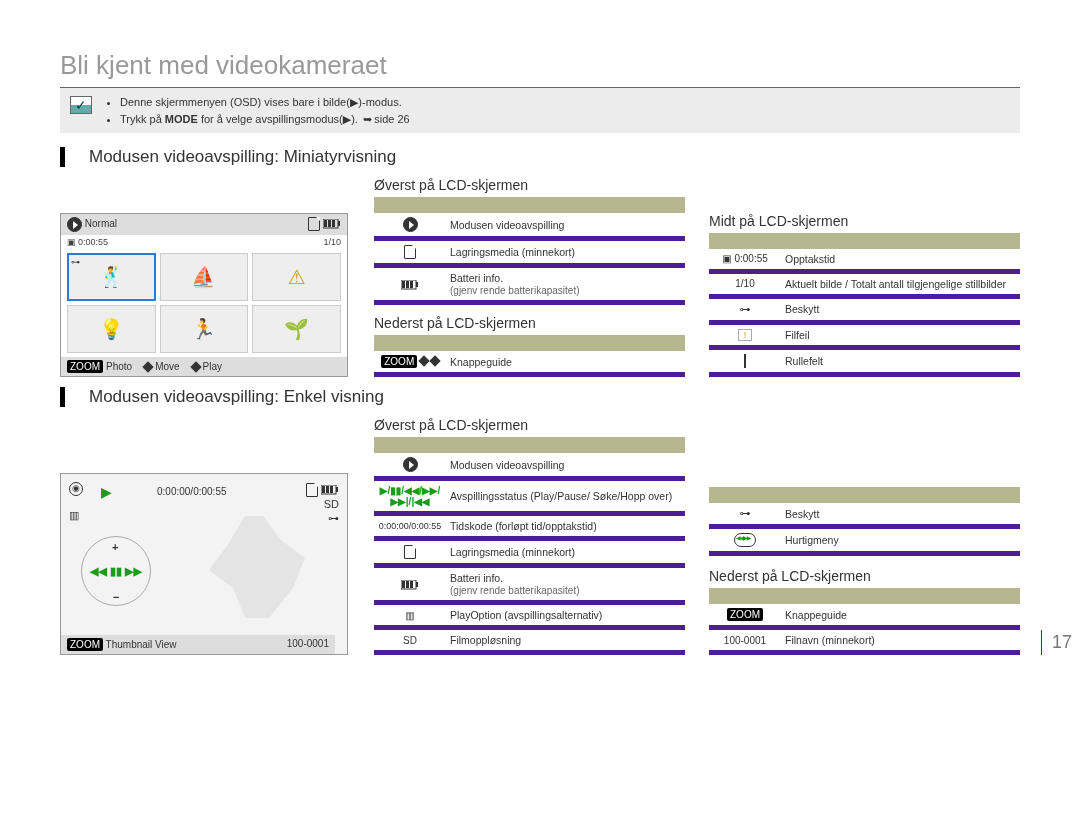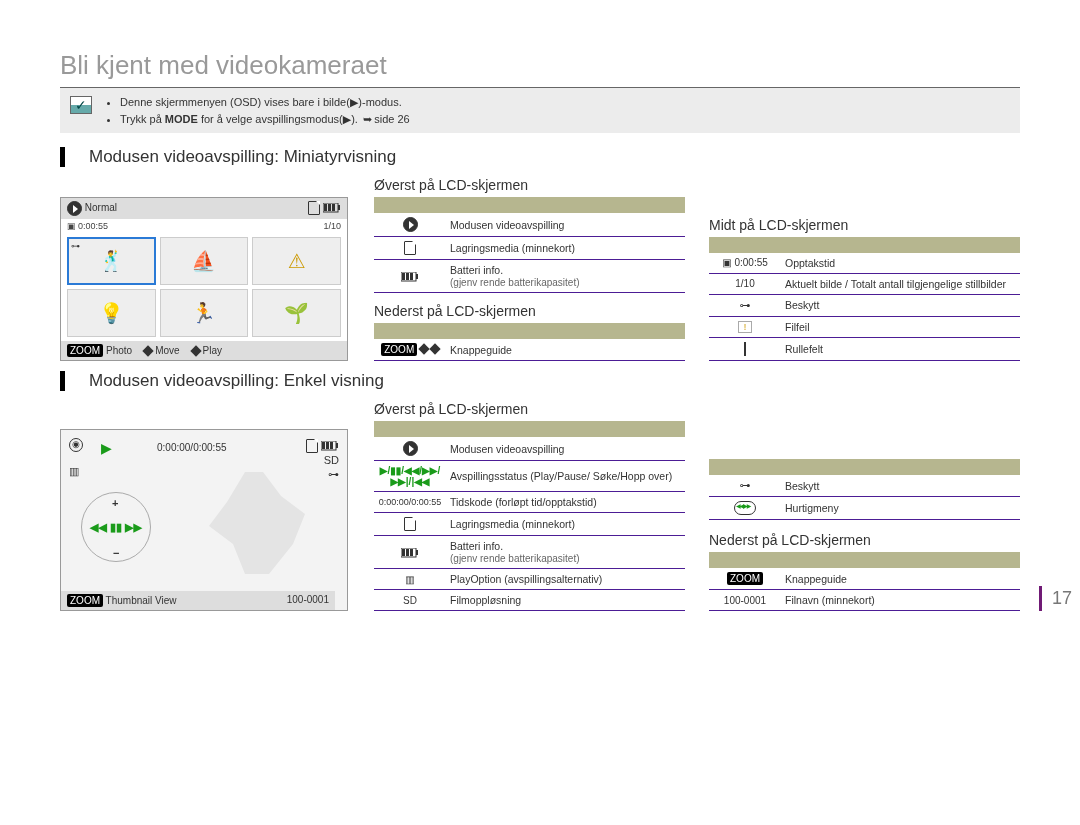"Modusen videoavspilling" table.spec td { border-bottom: 1px solid #4c1d95 -> 5px solid #4c1d95 }
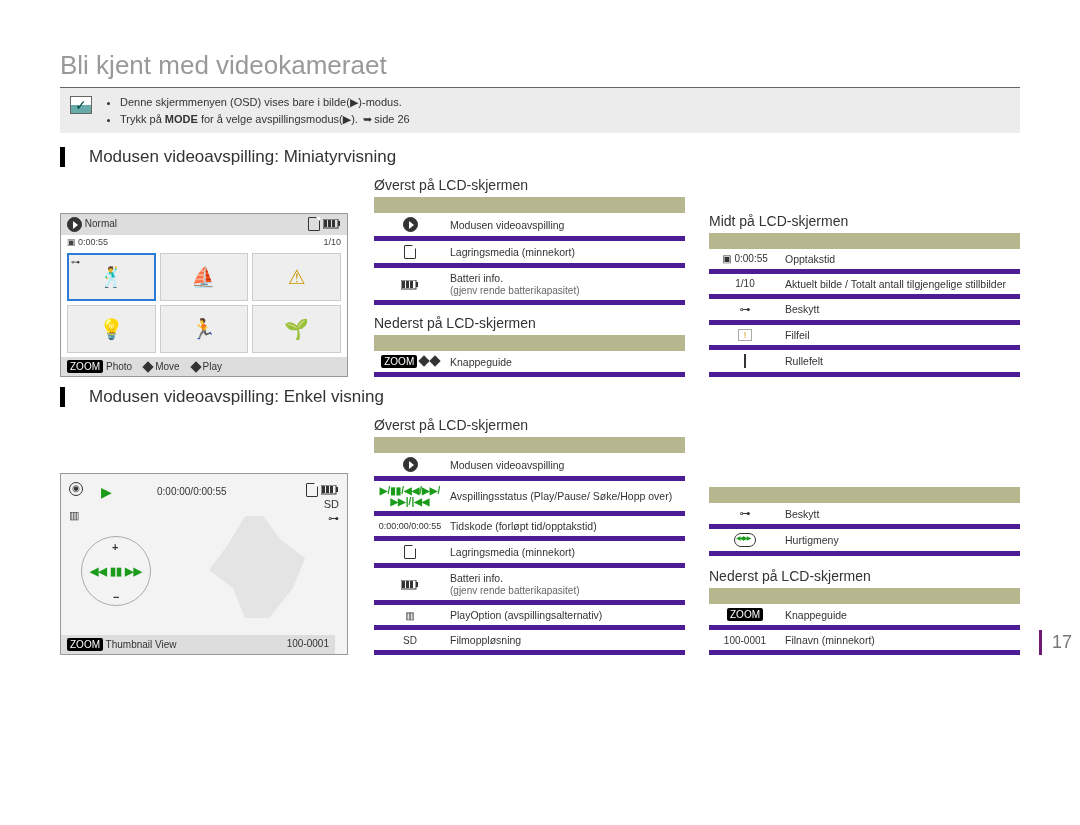"17" .page-num { border-left: 3px solid #701a75 -> 1px solid #701a75 }
